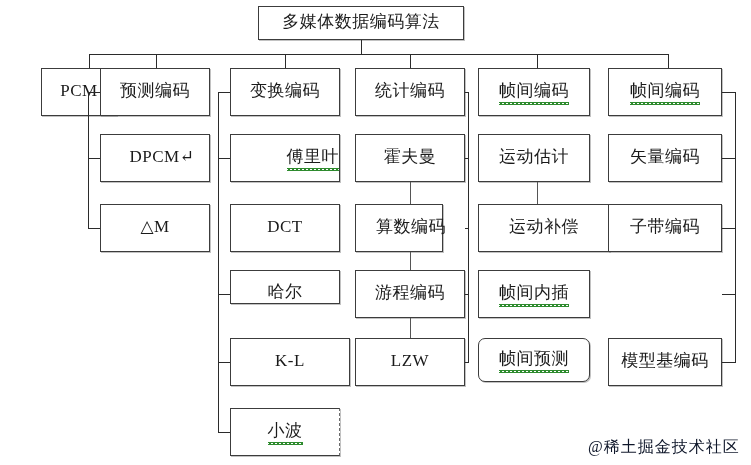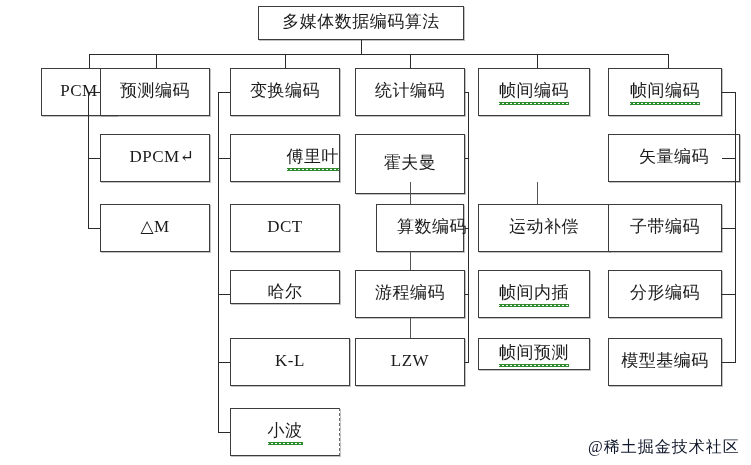"霍夫曼" div.node { height: 60px -> 48px }
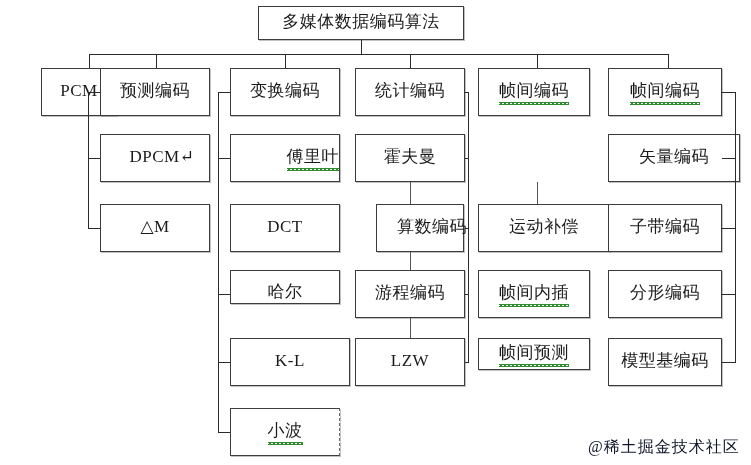"运动估计" div.node { html: none -> <div> <span>运动估计</span> </div> }
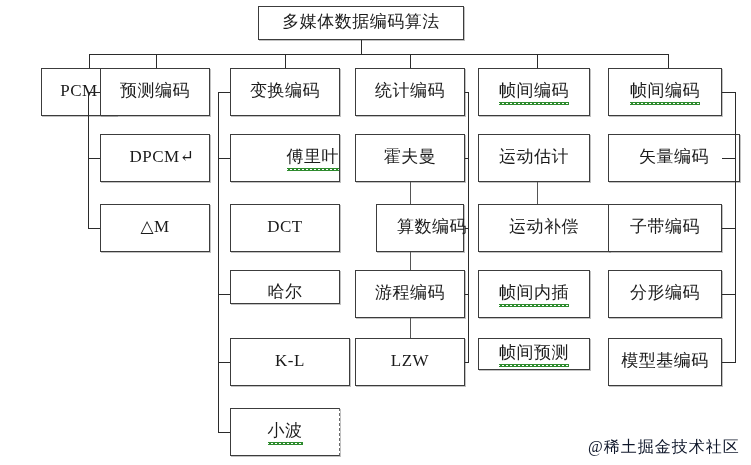"矢量编码" div.node { width: 132px -> 114px }
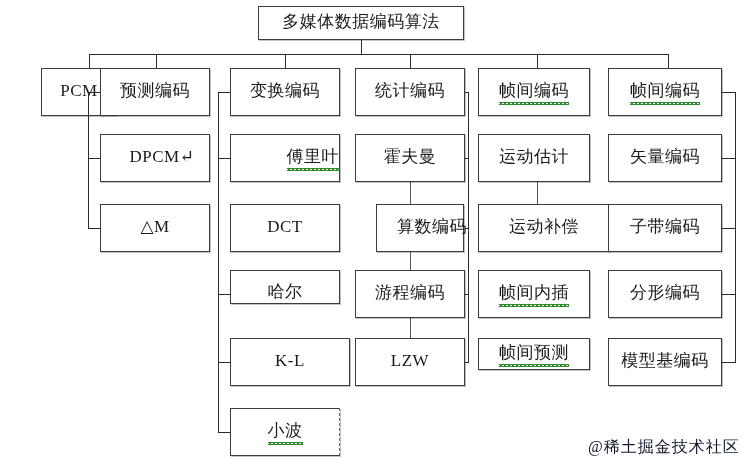"算数编码" div.node { left: 376px -> 355px }
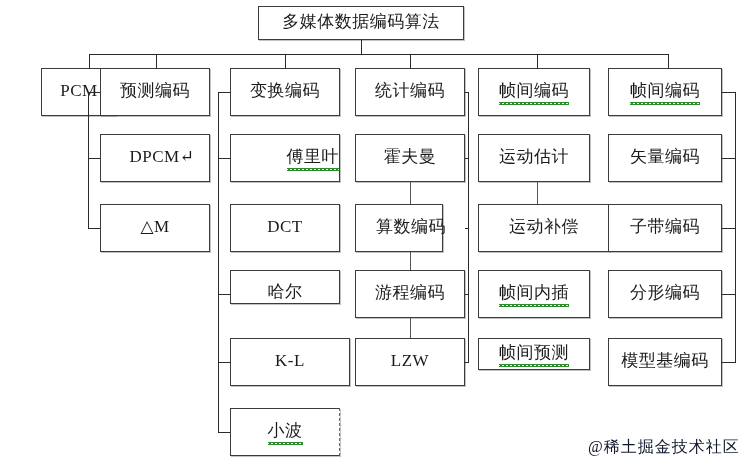"分形编码" div.node { html: <div> <span>分形编码</span> </div> -> none }
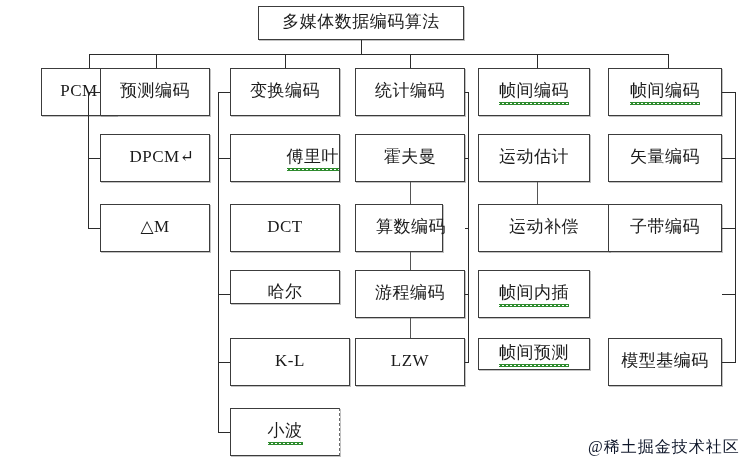"帧间预测" div.node { border-radius: none -> 7px; height: 32px -> 44px }
